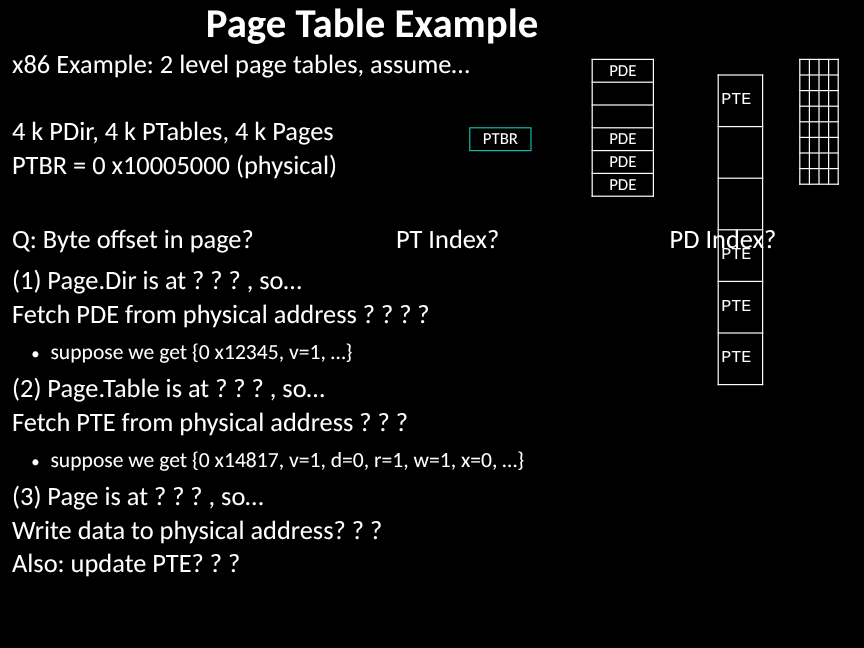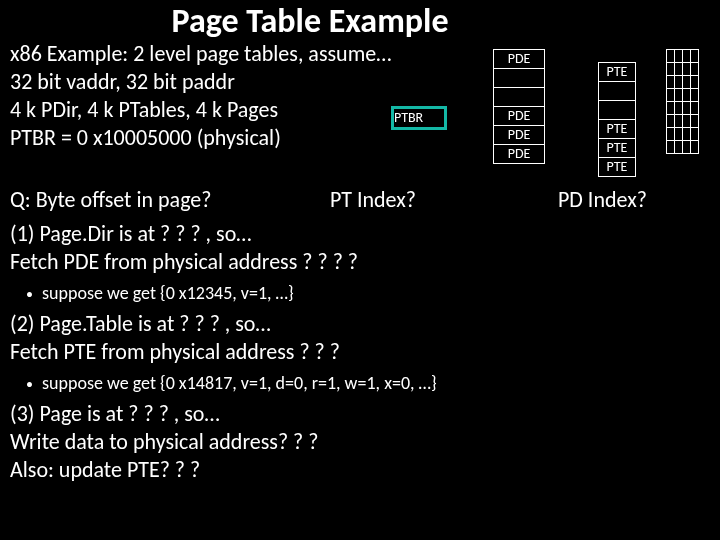"32 bit vaddr, 32 bit" div.body-text { html: <div>32 bit vaddr, 32 bit paddr</div> -> none }
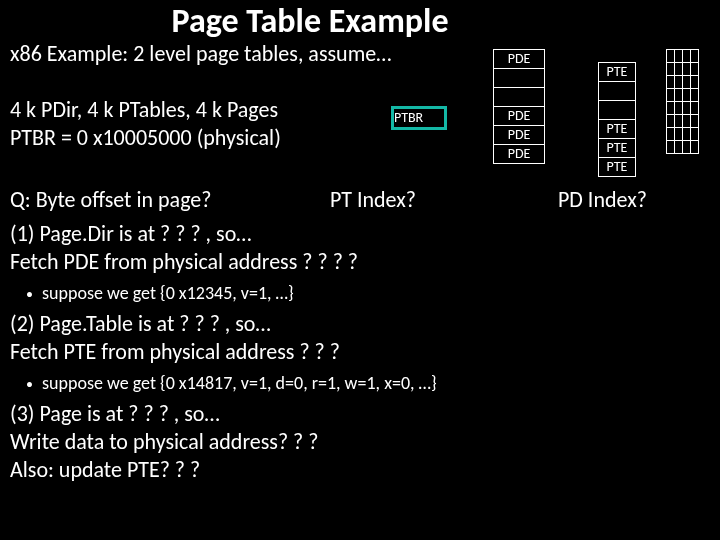"PTE" .pte-table td { font-family: none -> Liberation Mono, monospace; padding: 0 2px -> 12px 2px; text-align: center -> left }
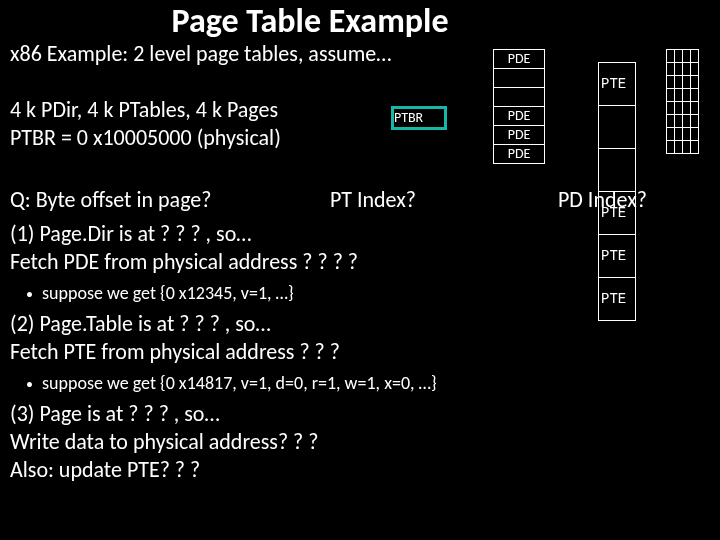"PTBR" .ptbr-box { border: 3px solid #14b8a6 -> 1px solid #14b8a6; text-align: none -> center }
